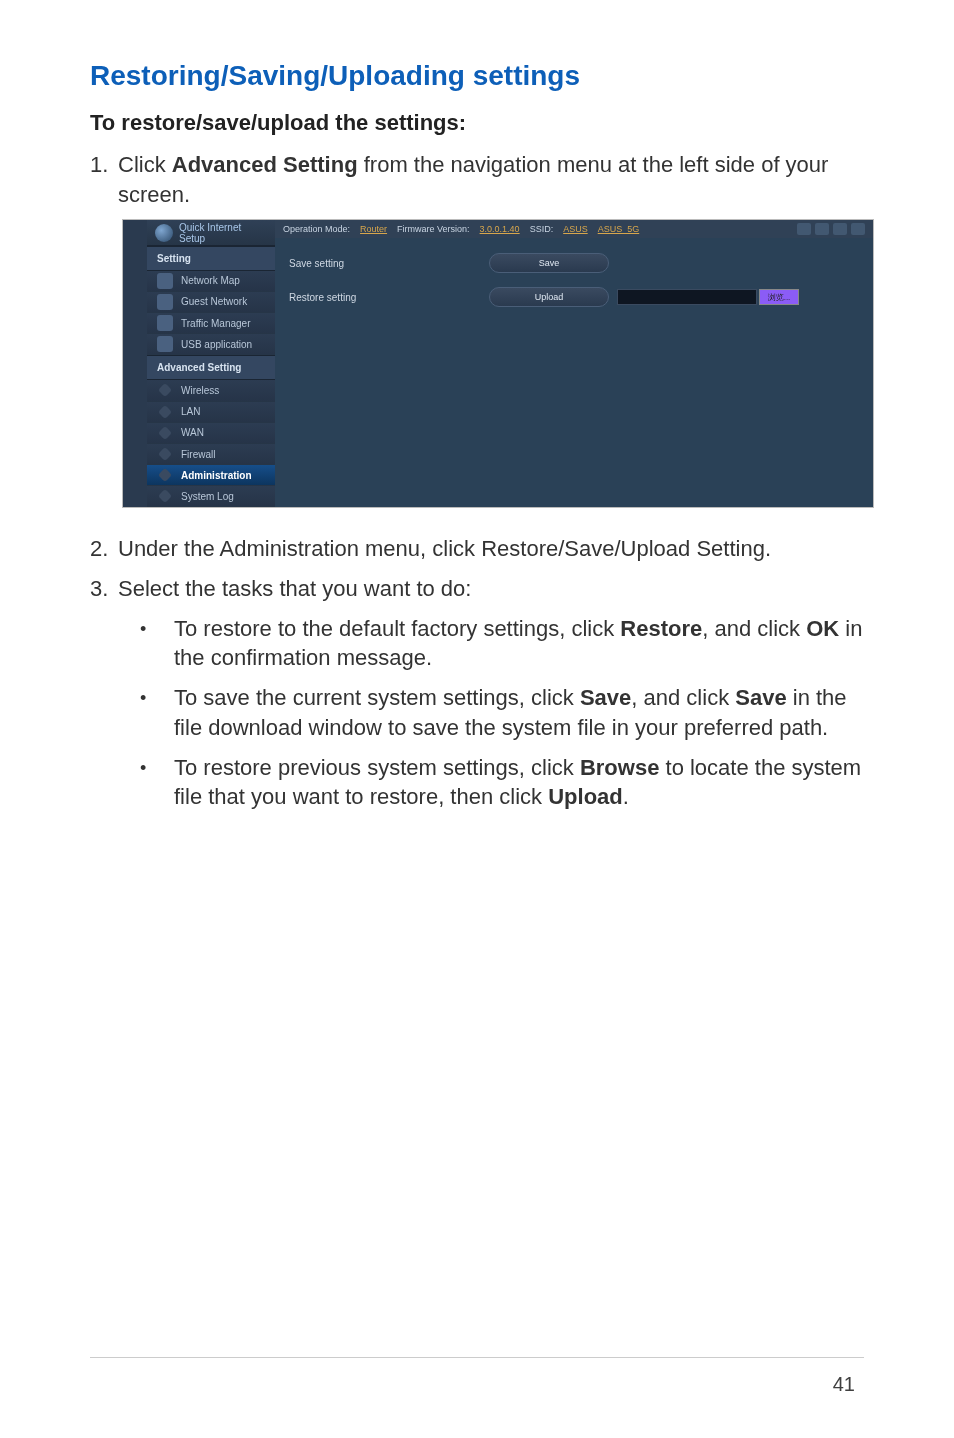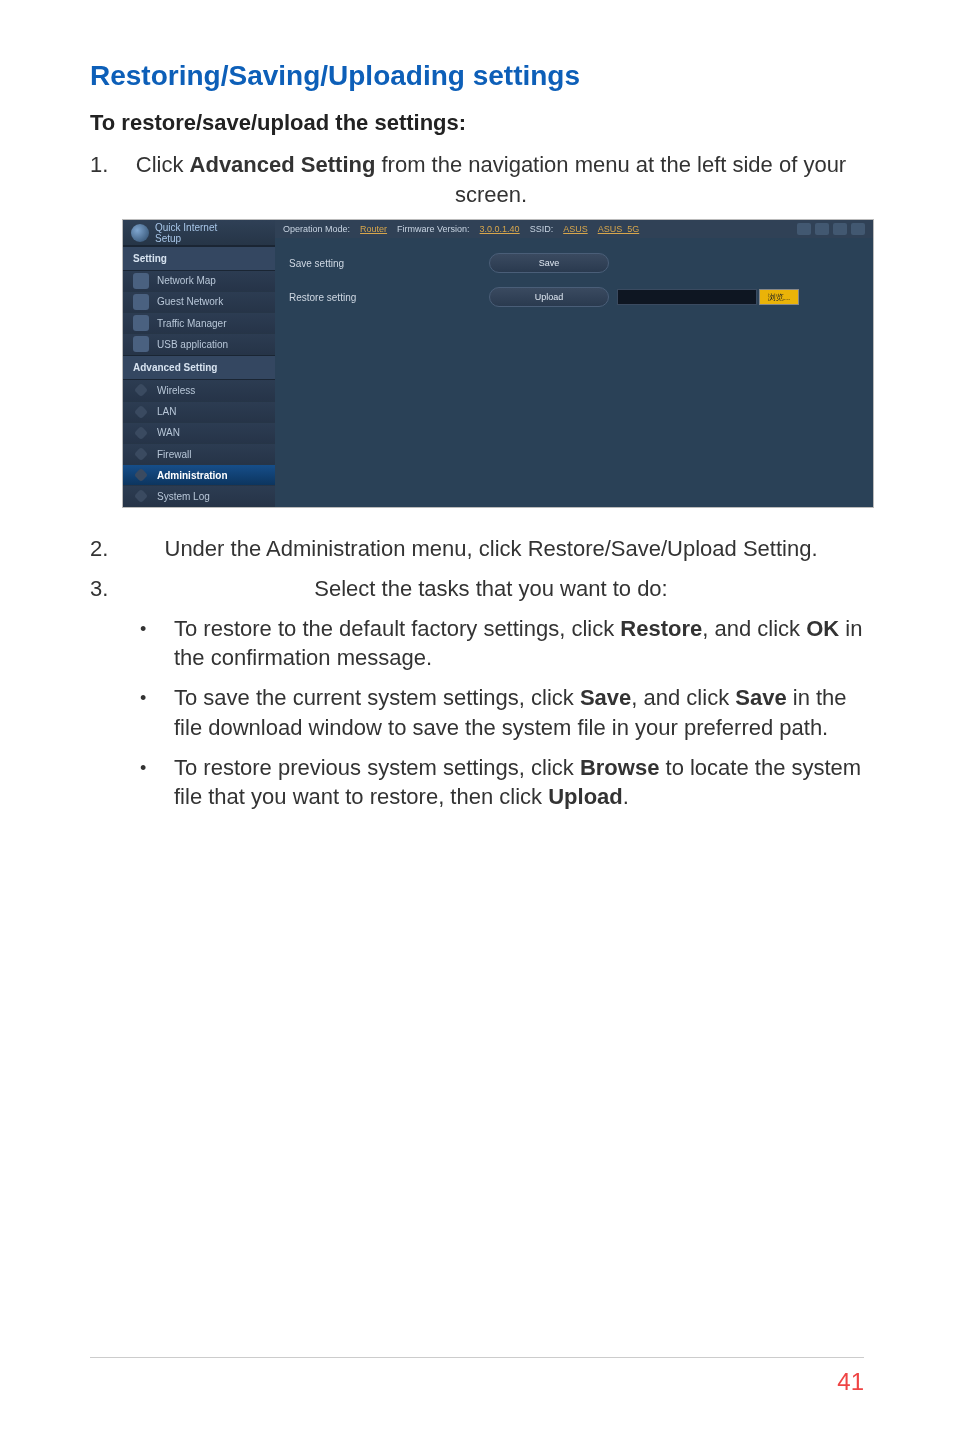"Click Advanced Setting from the" .step-text { text-align: center -> none }
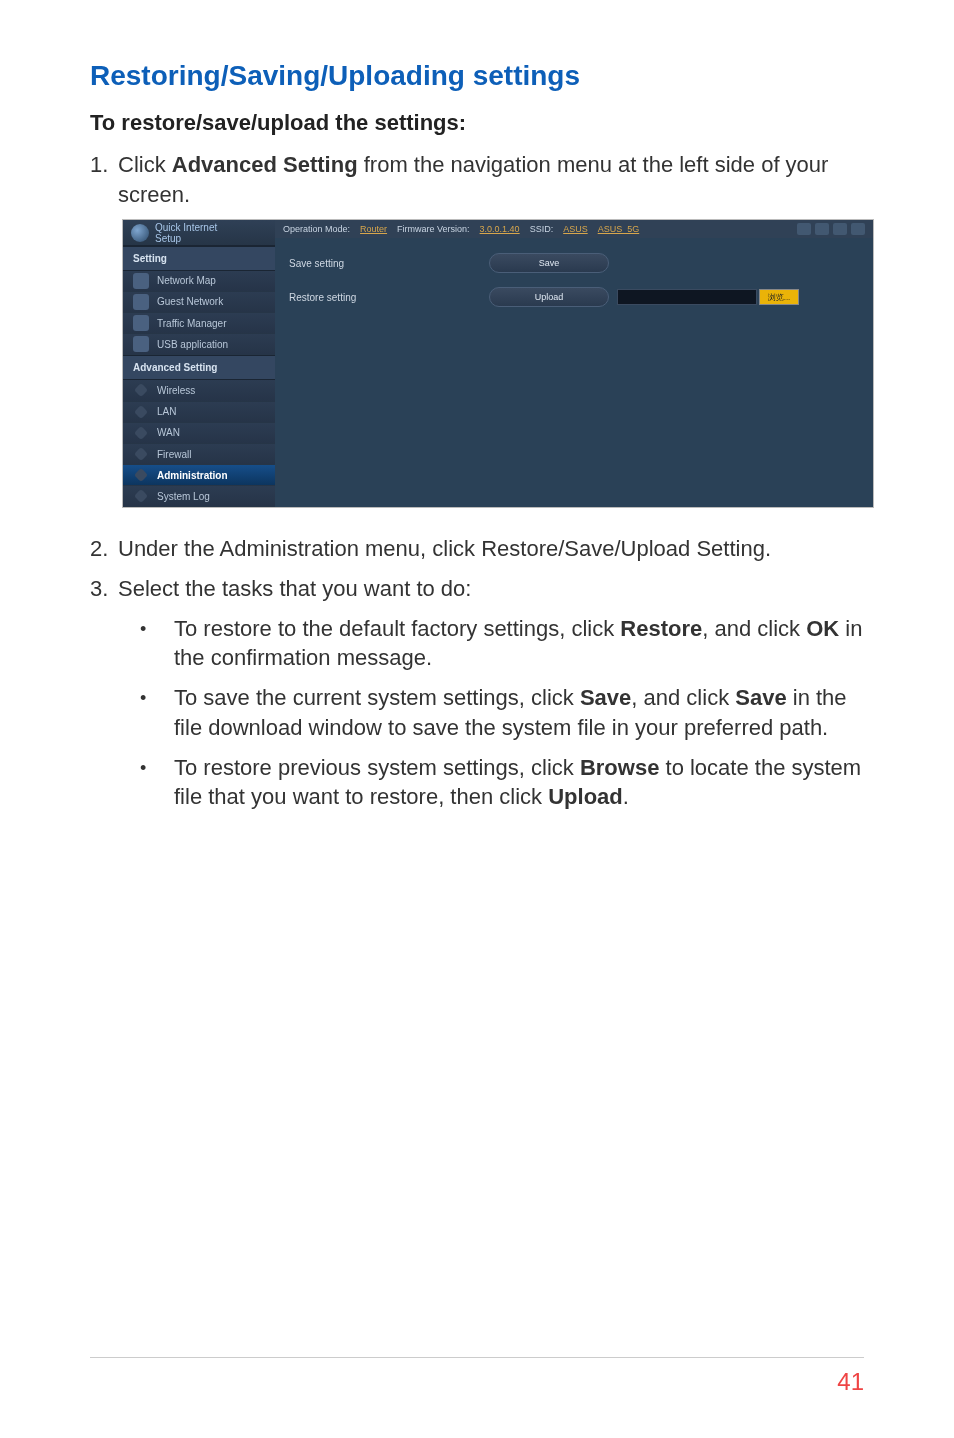"Quick Internet" .sidebar { padding-left: none -> 24px }
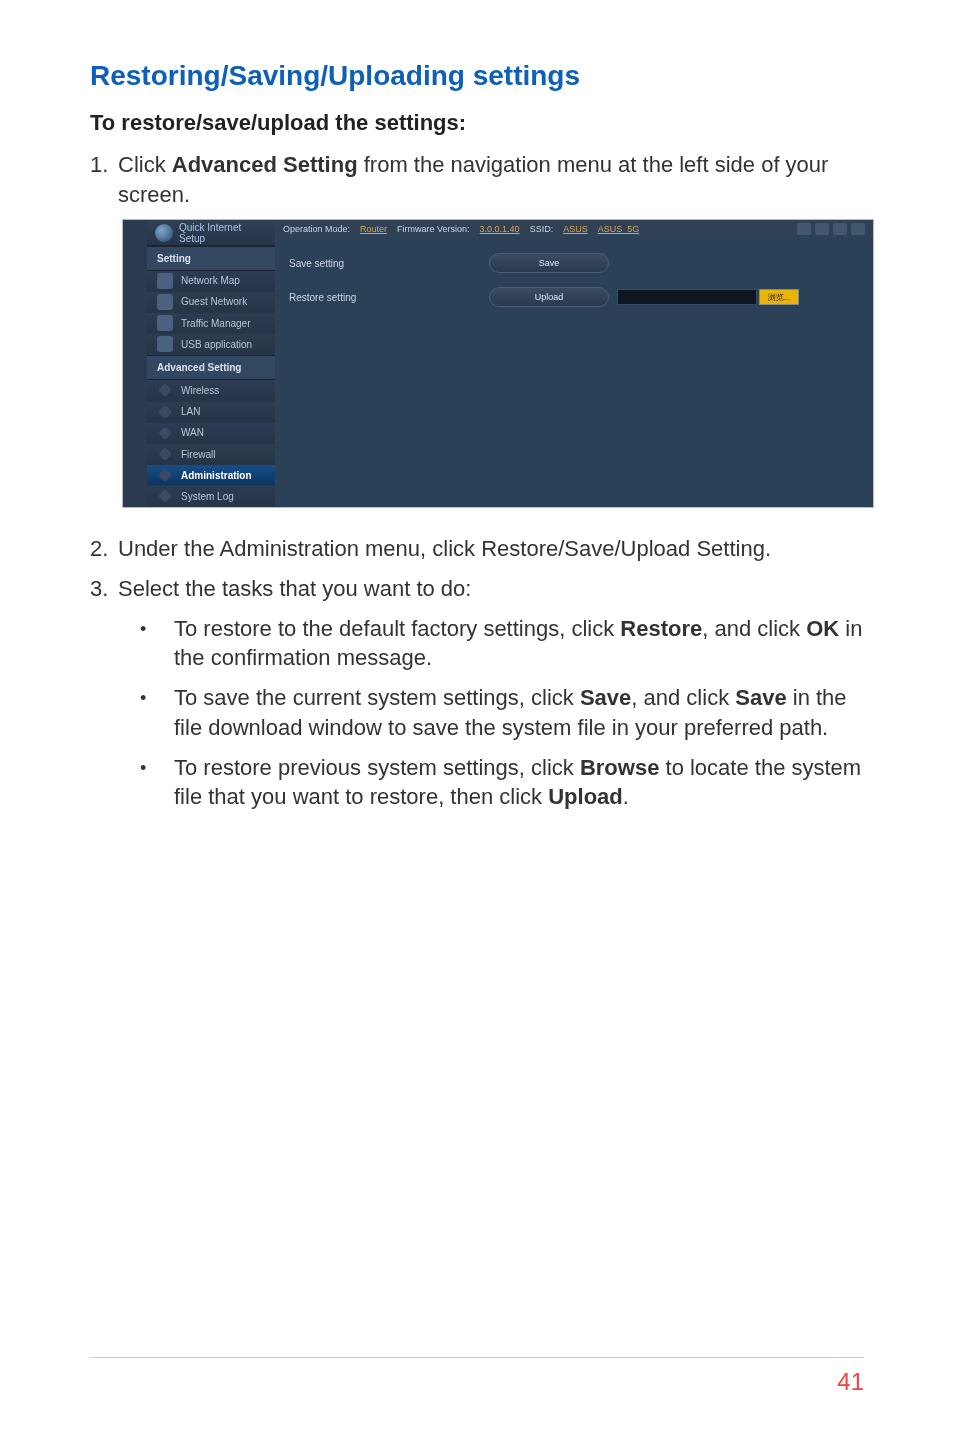"浏览..." .browse-btn { background: #eab308 -> #8b5cf6 }
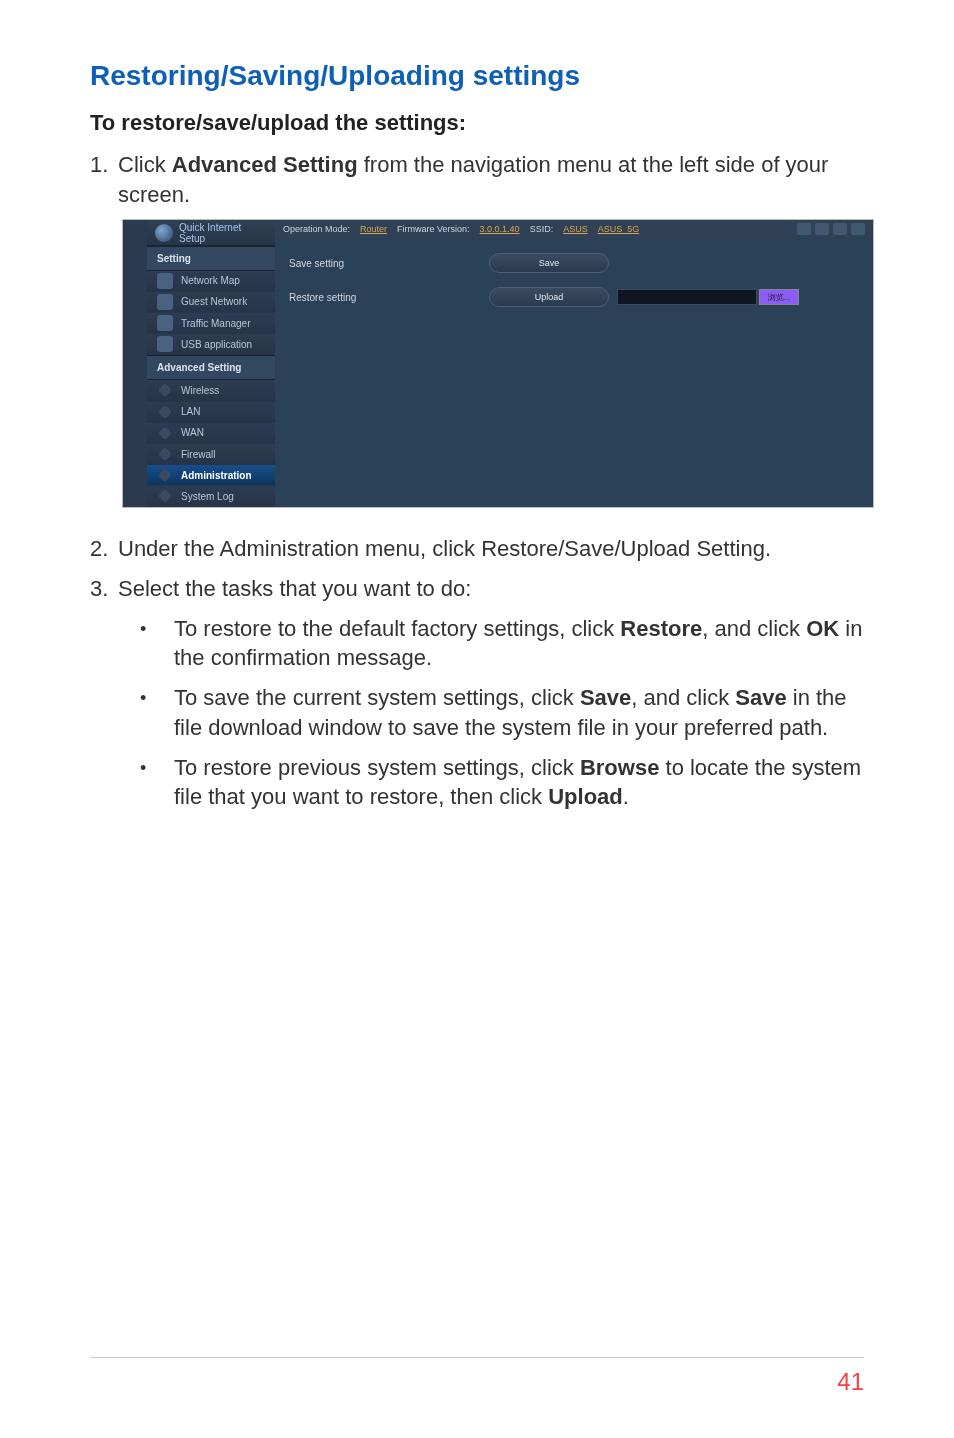"41" .page-num { color: #ef4444 -> #404040; font-size: 24px -> 20px; right: 90px -> 99px }
